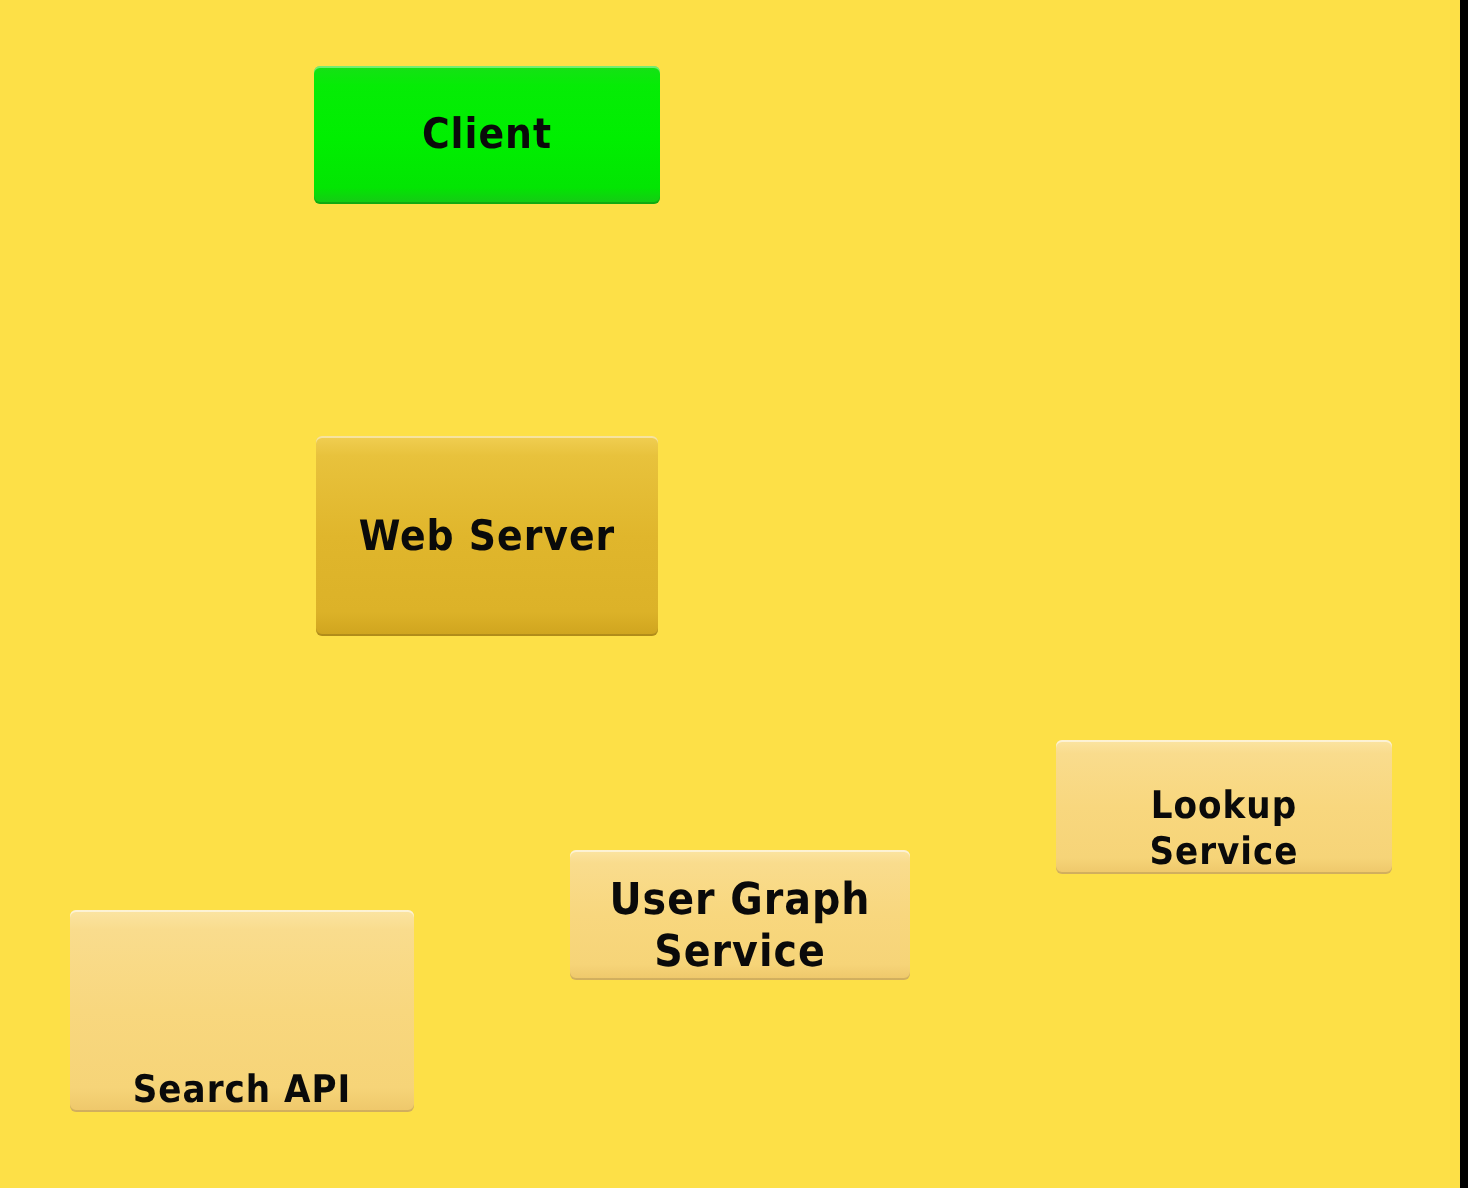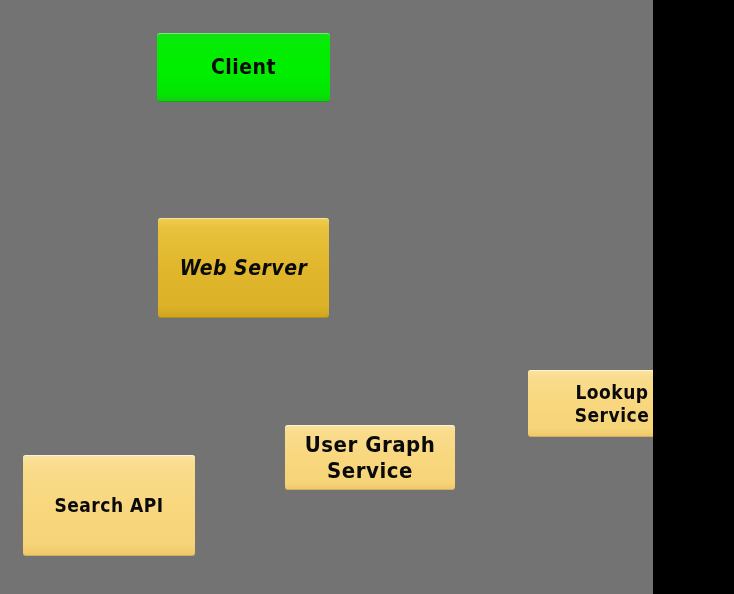"Client" div { background: #737373 -> #fde047; width: 653px -> 730px }
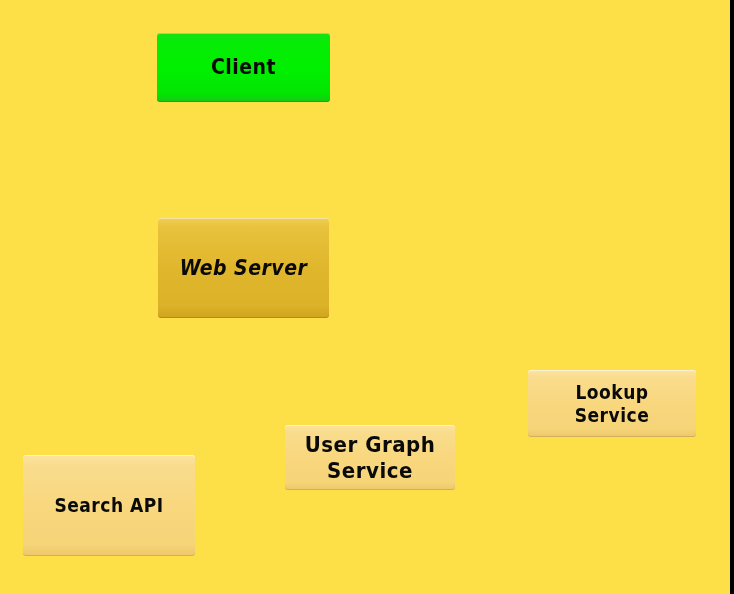"Web Server" .node.gold-dark { font-style: italic -> none }
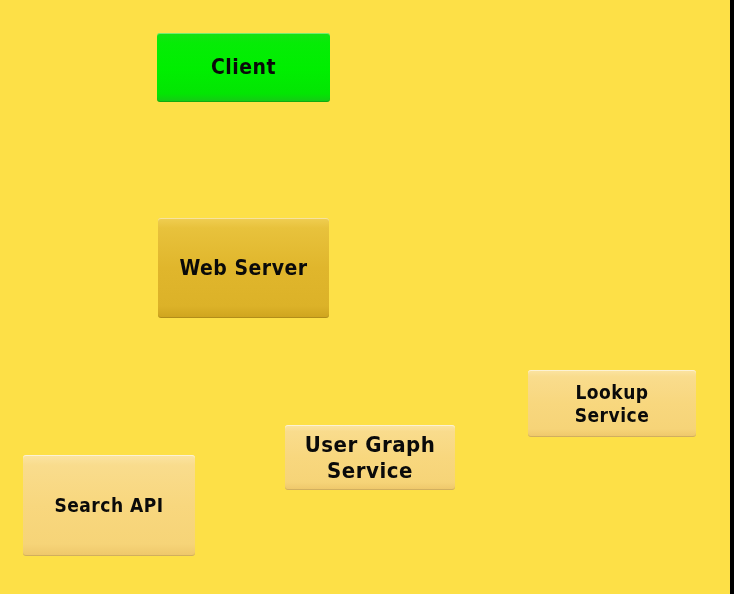"Lookup" .node.gold-light { align-items: none -> flex-end }
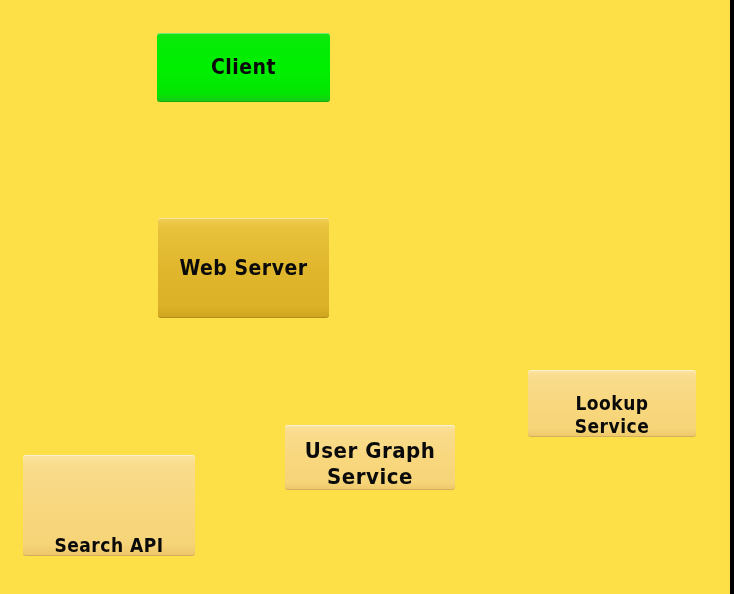"Search API" div.node { left: 23px -> 35px }
